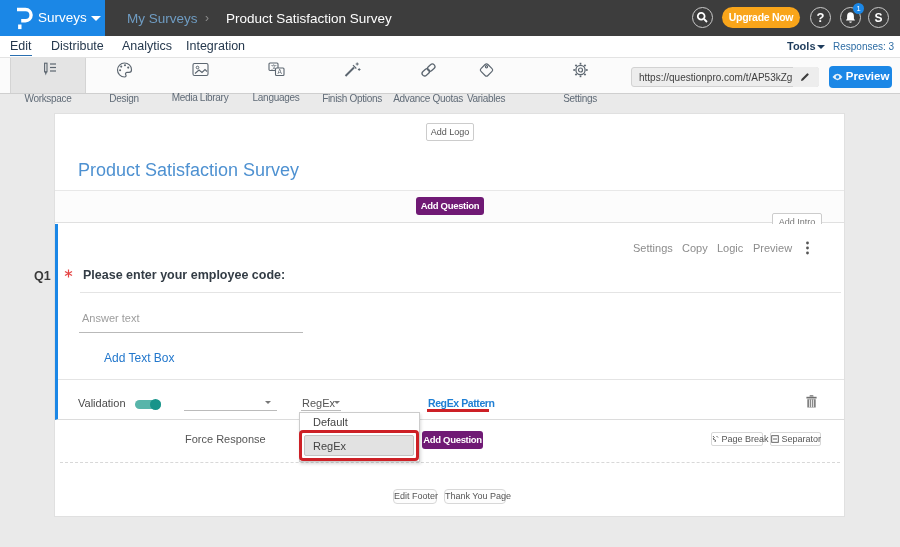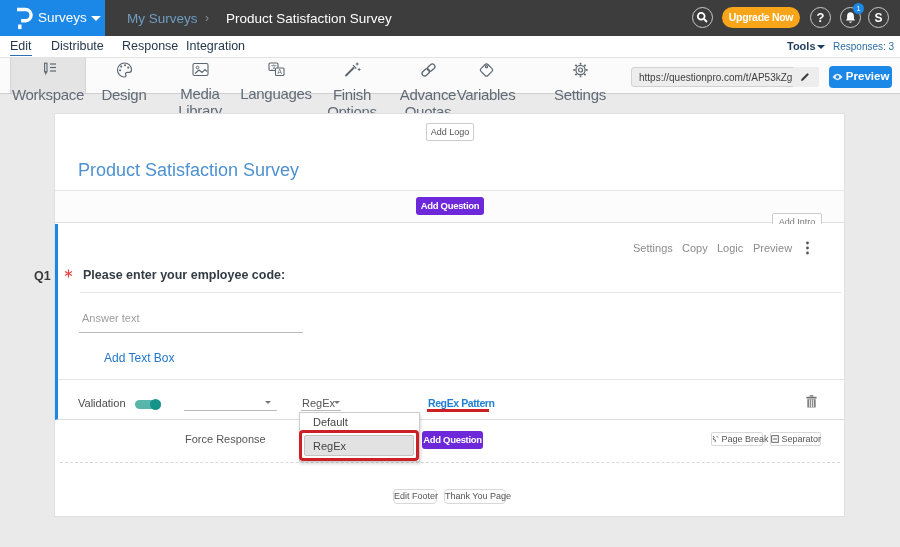"Response" div.navitem { text: Response -> Analytics }
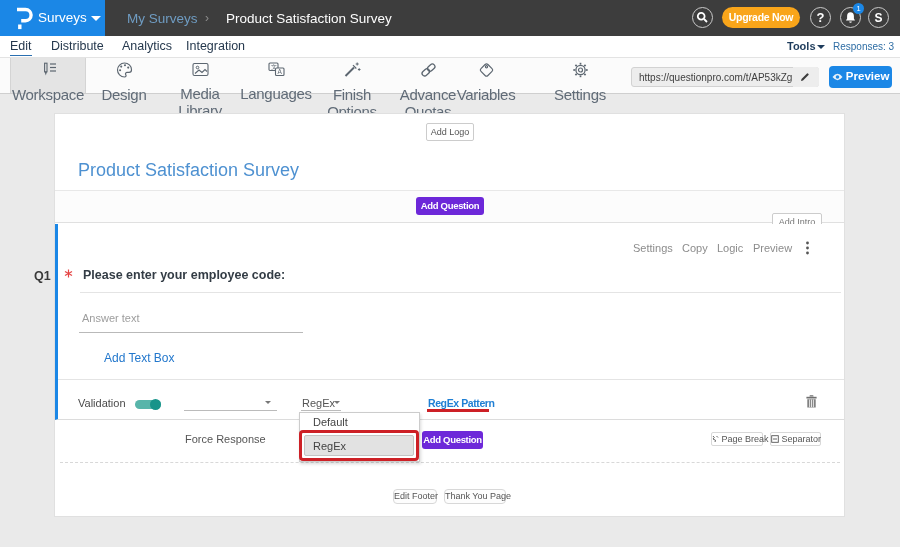"Workspace" .tblabel { font-size: 15px -> 10px; margin-top: 4px -> 11px }
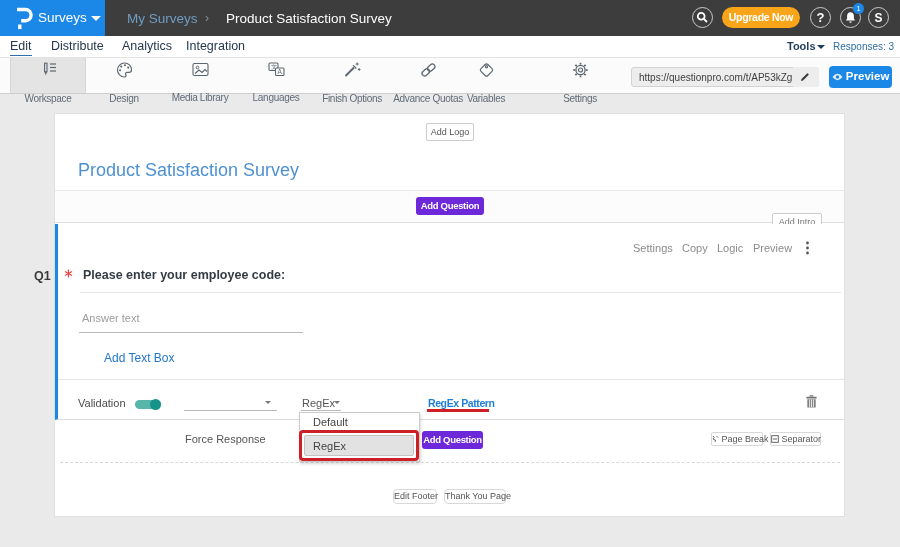"Add Question" .btnBlue { background: #6d28d9 -> #701a75 }
